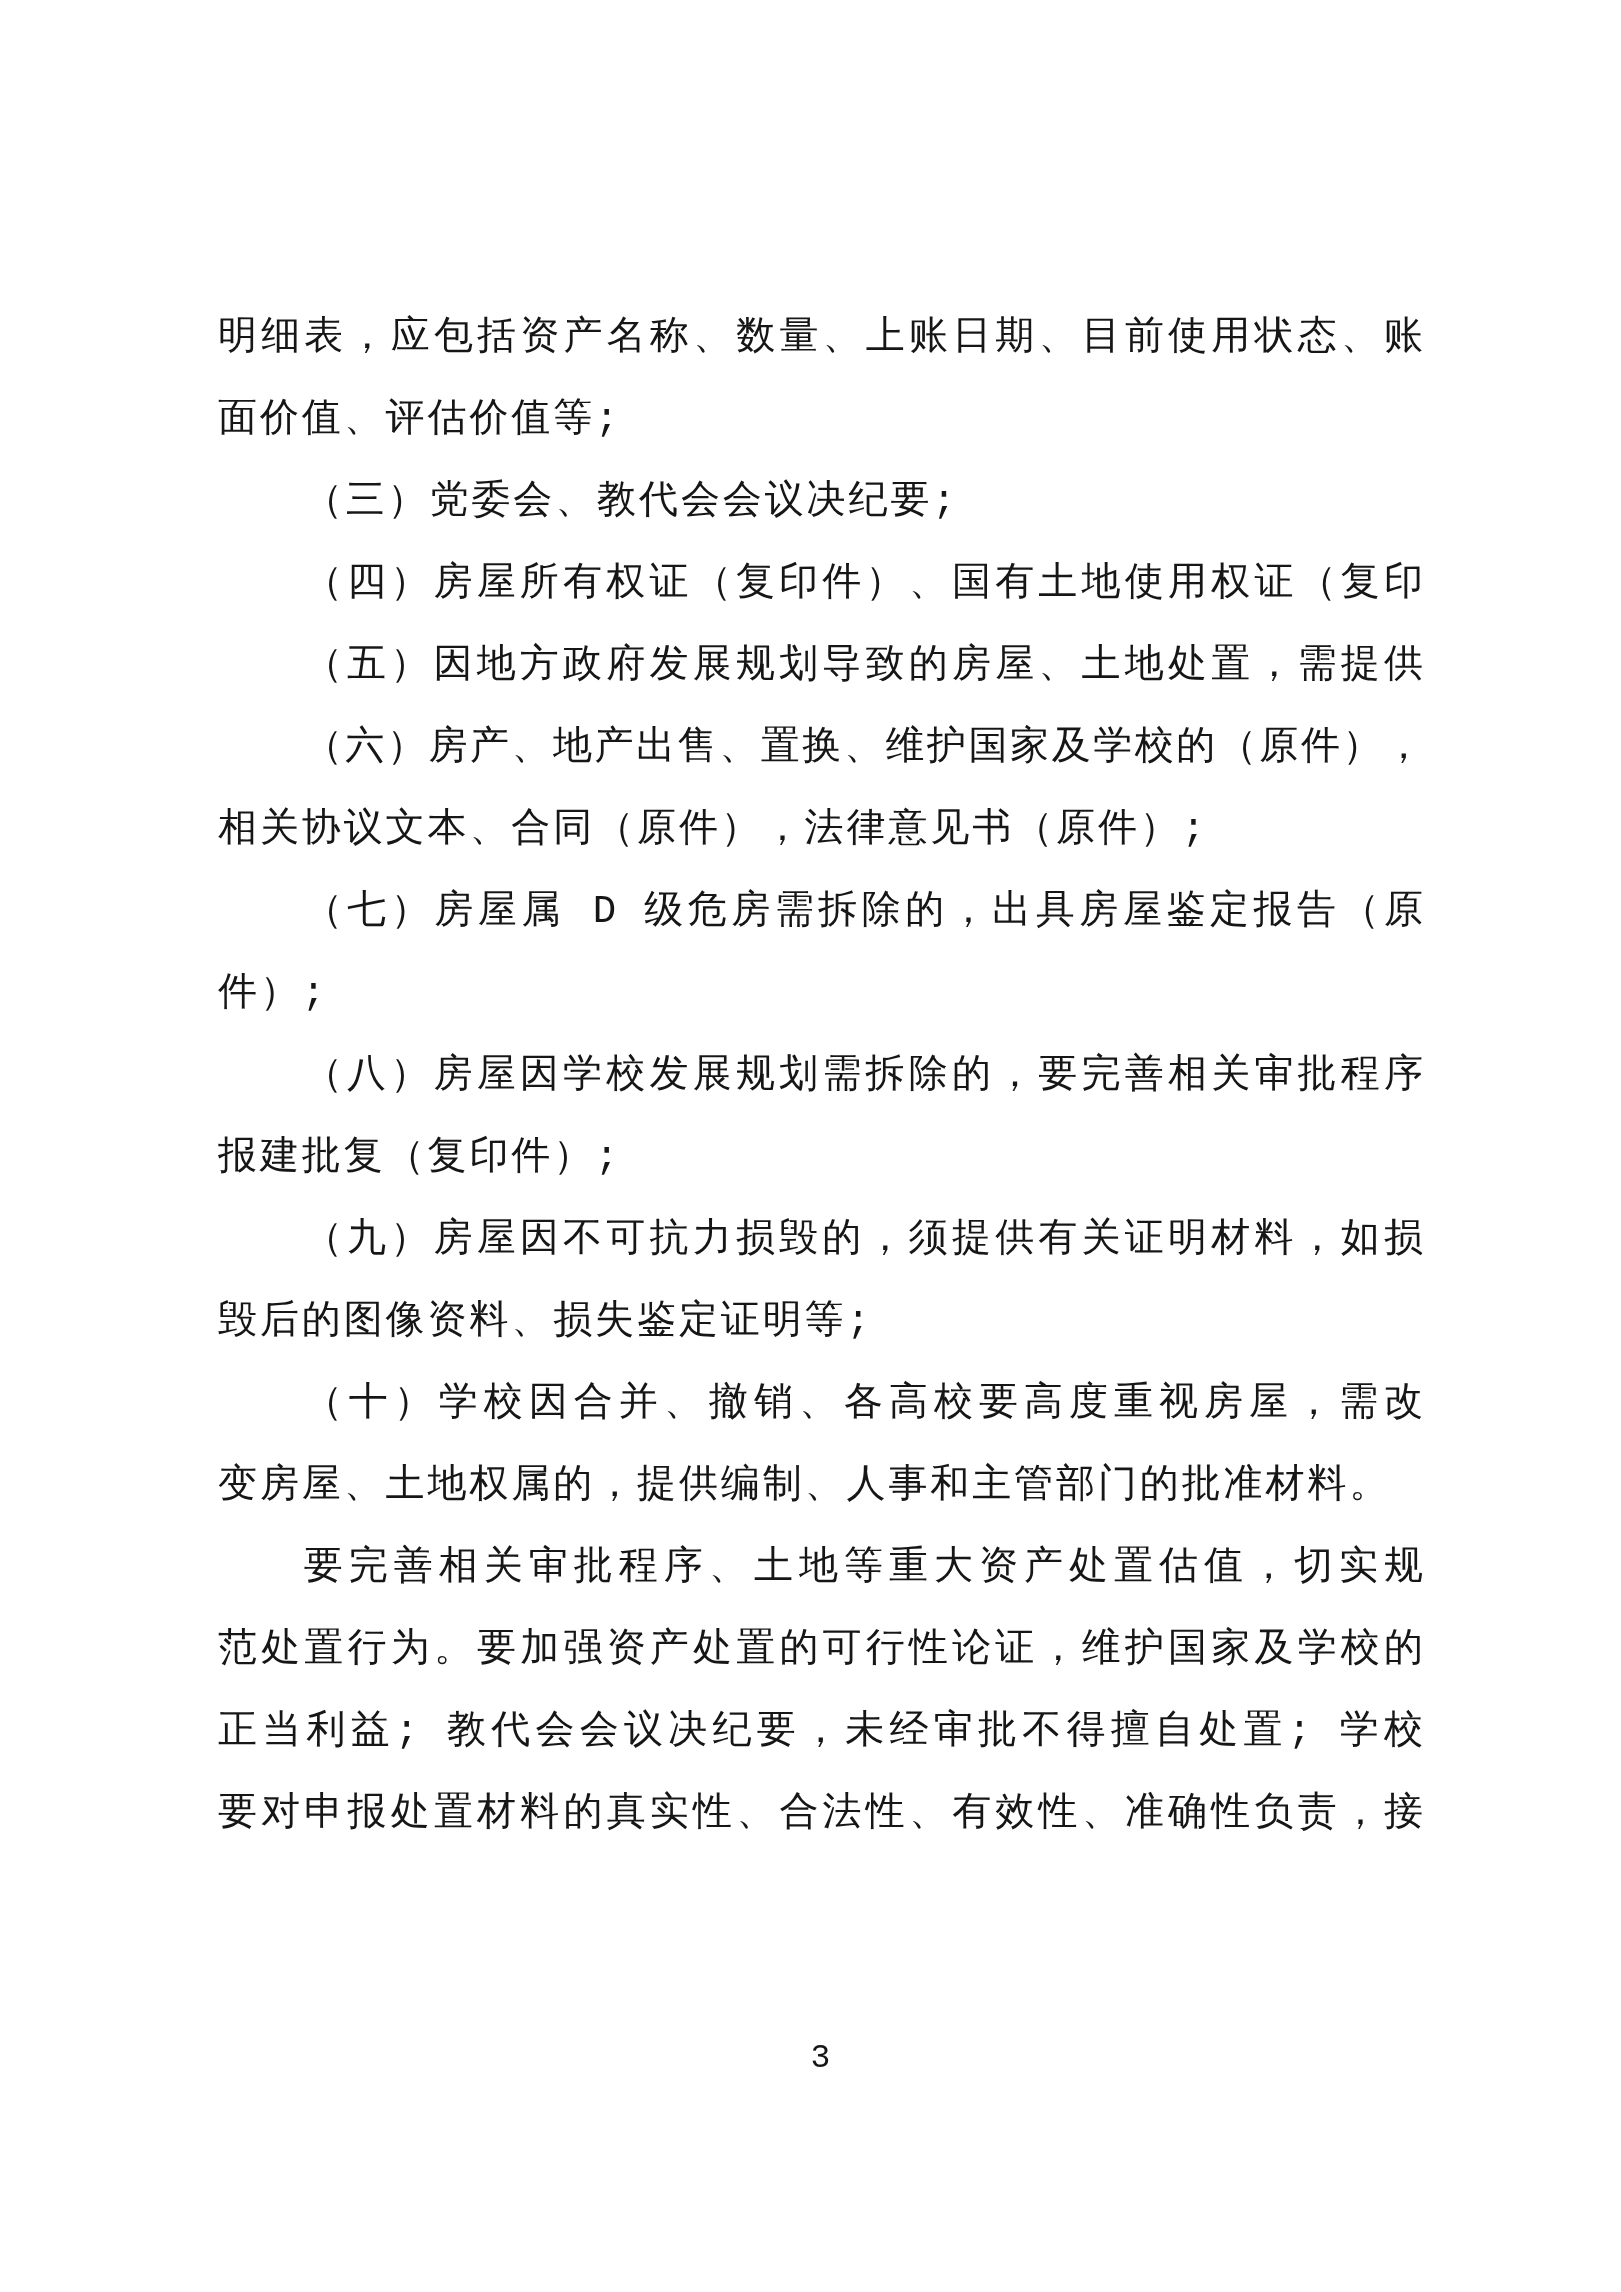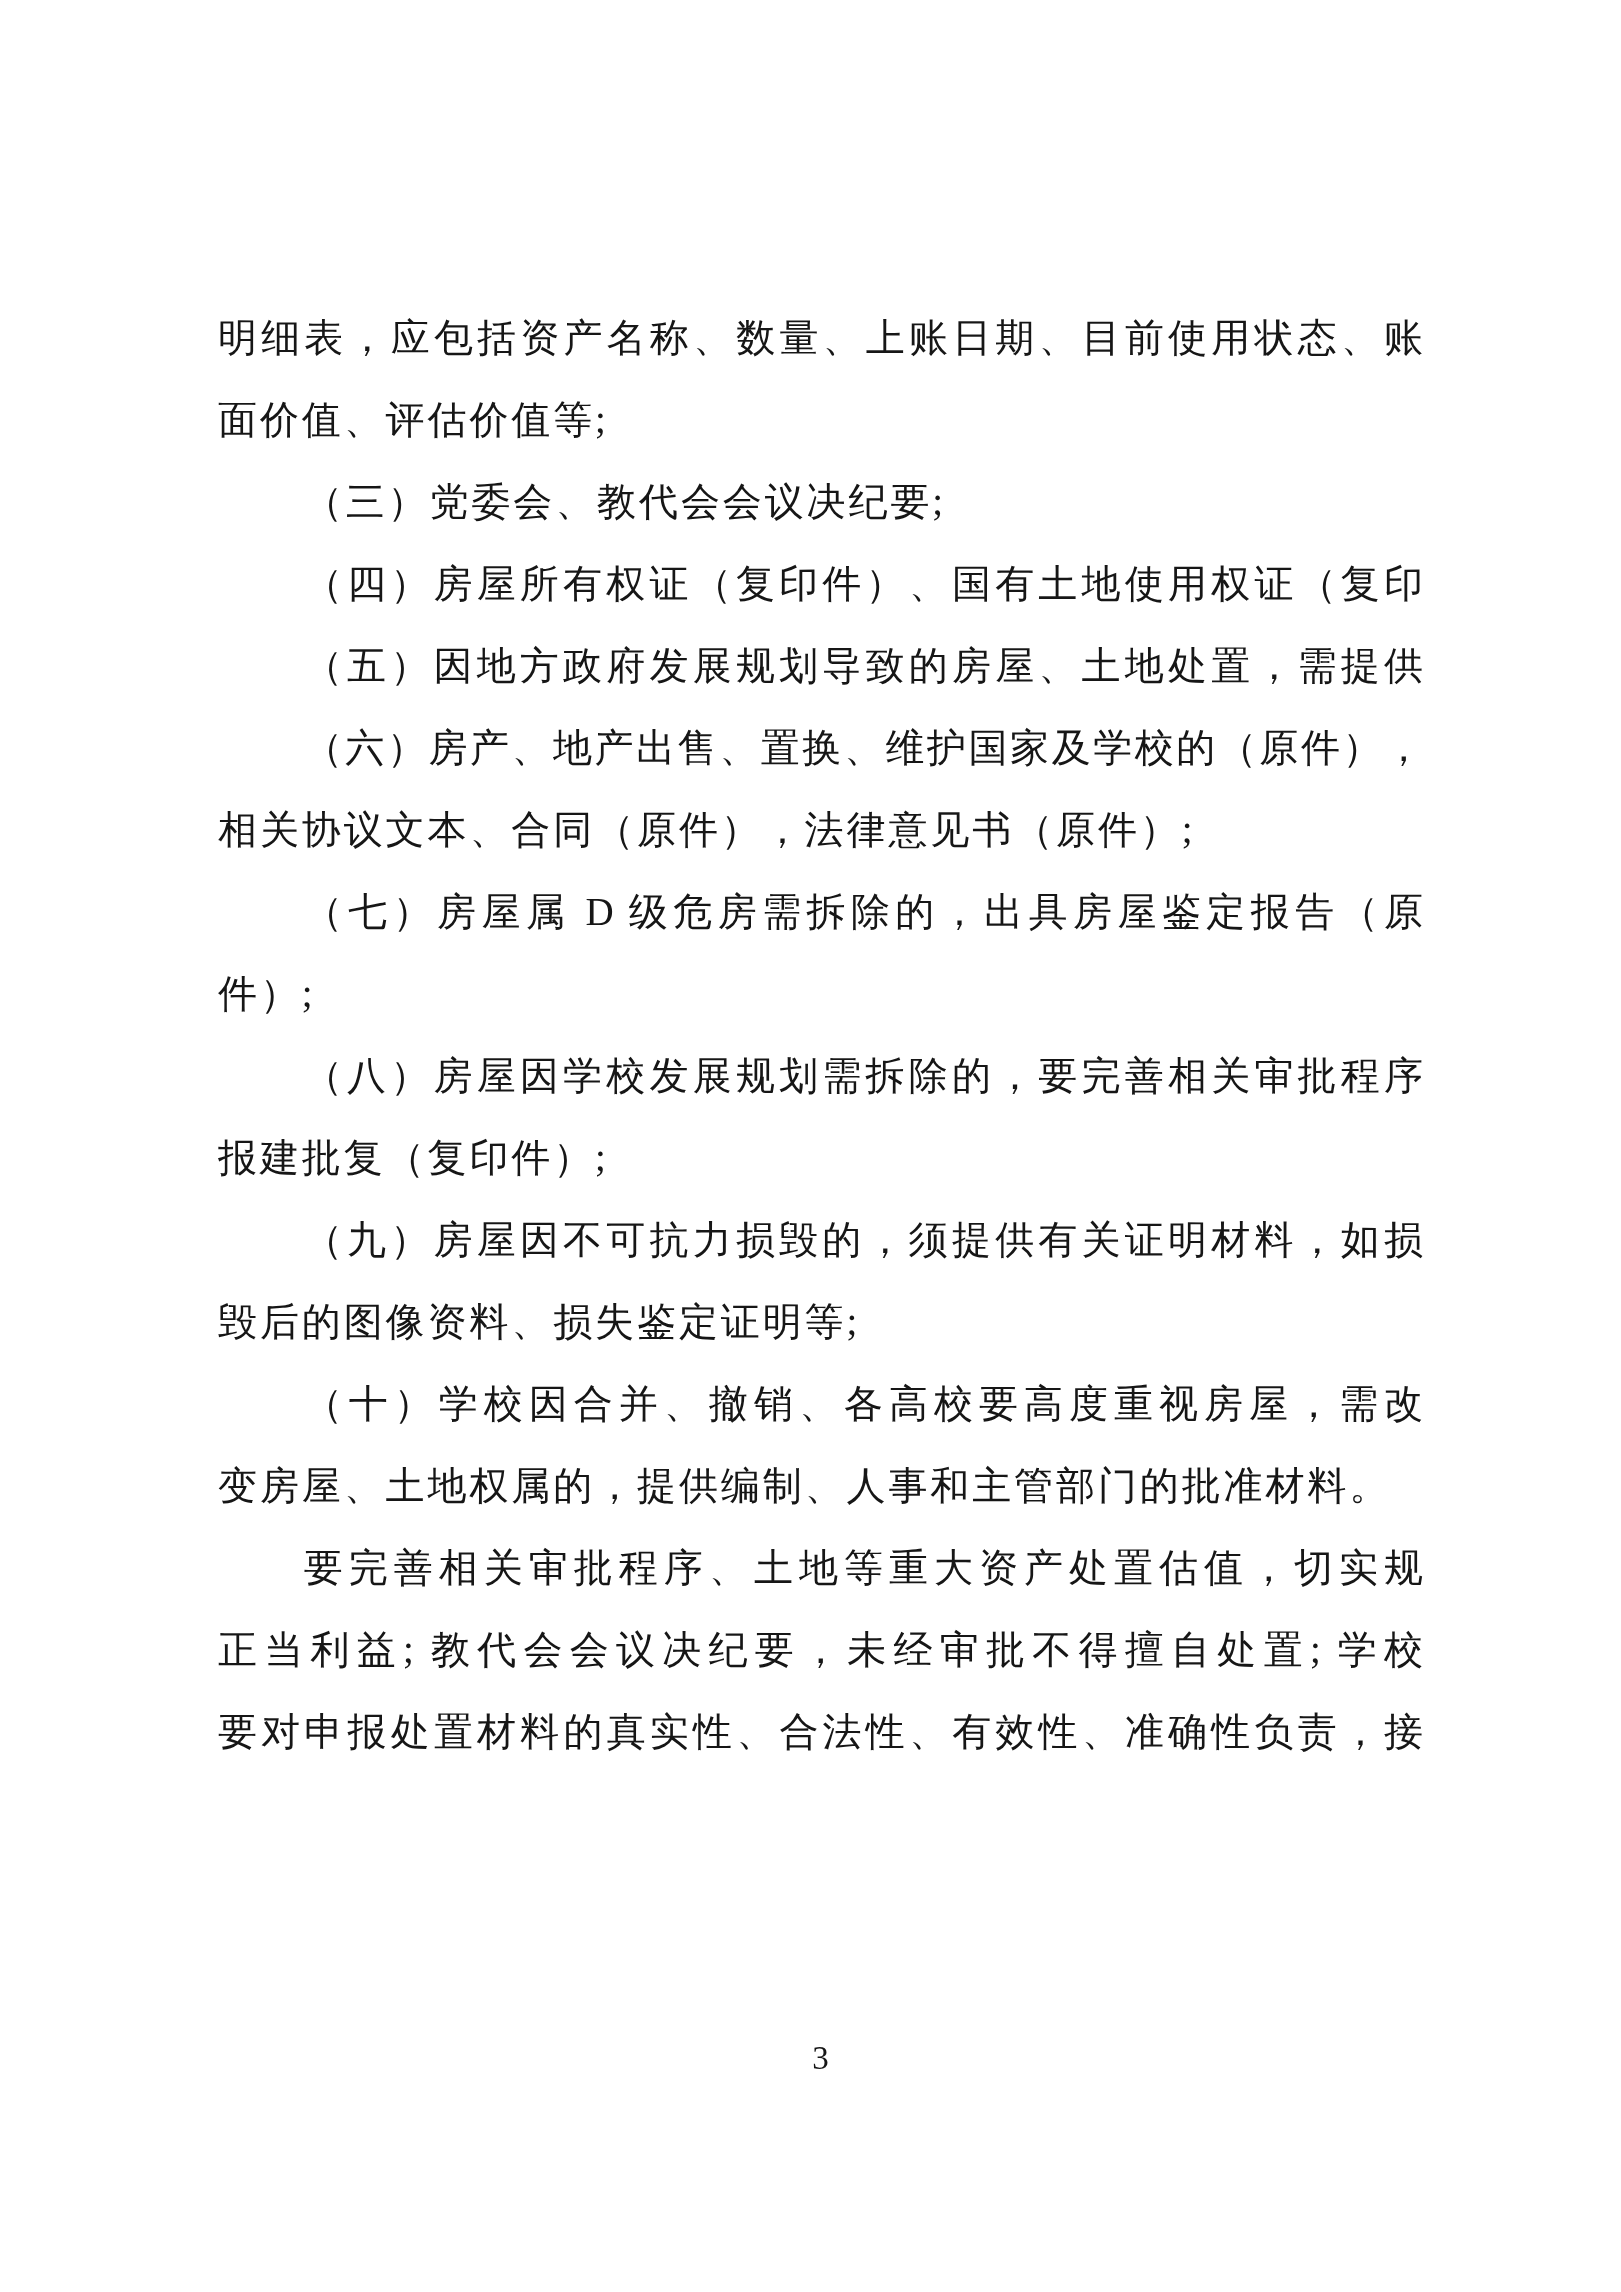"明细表，应包括资产名称、数量、上账日期、目前使用状态、账" .page { font-family: Liberation Serif, serif -> Liberation Mono, monospace }
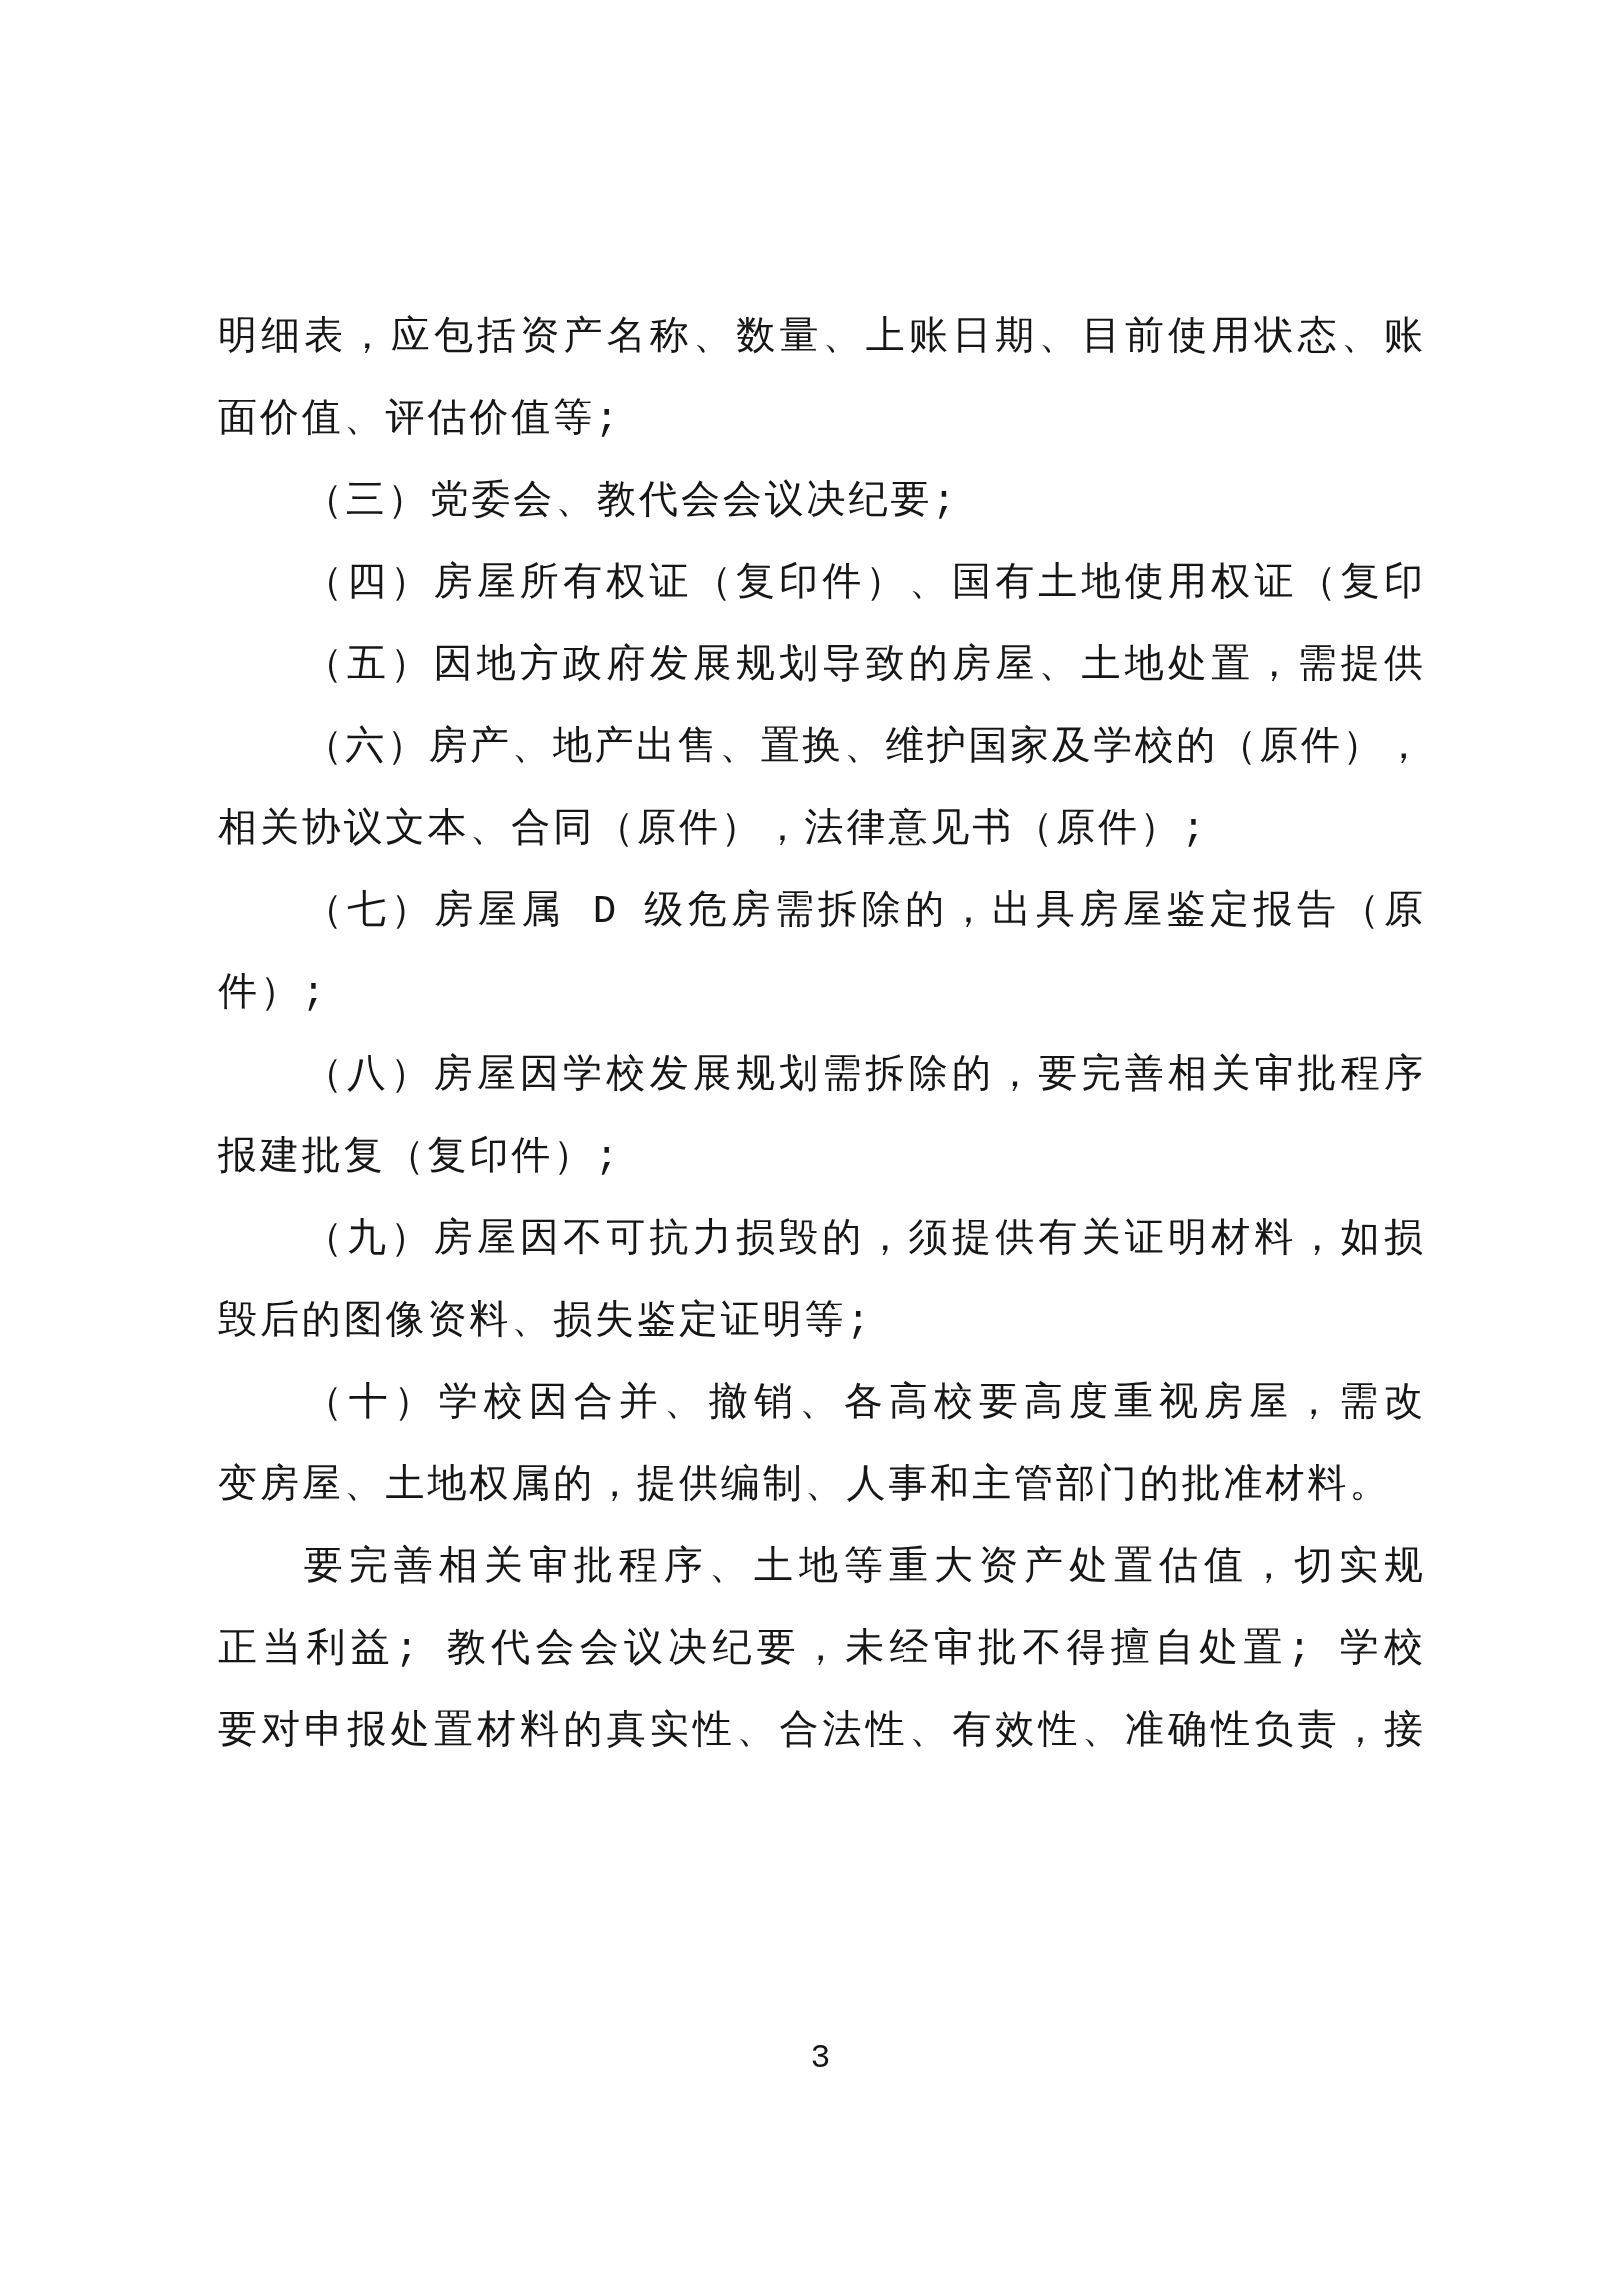"范处置行为。要加强资产处置的可行性论证，维护国家及学校的" div.line { html: none -> <div>范处置行为。要加强资产处置的可行性论证，维护国家及学校的</div> }
